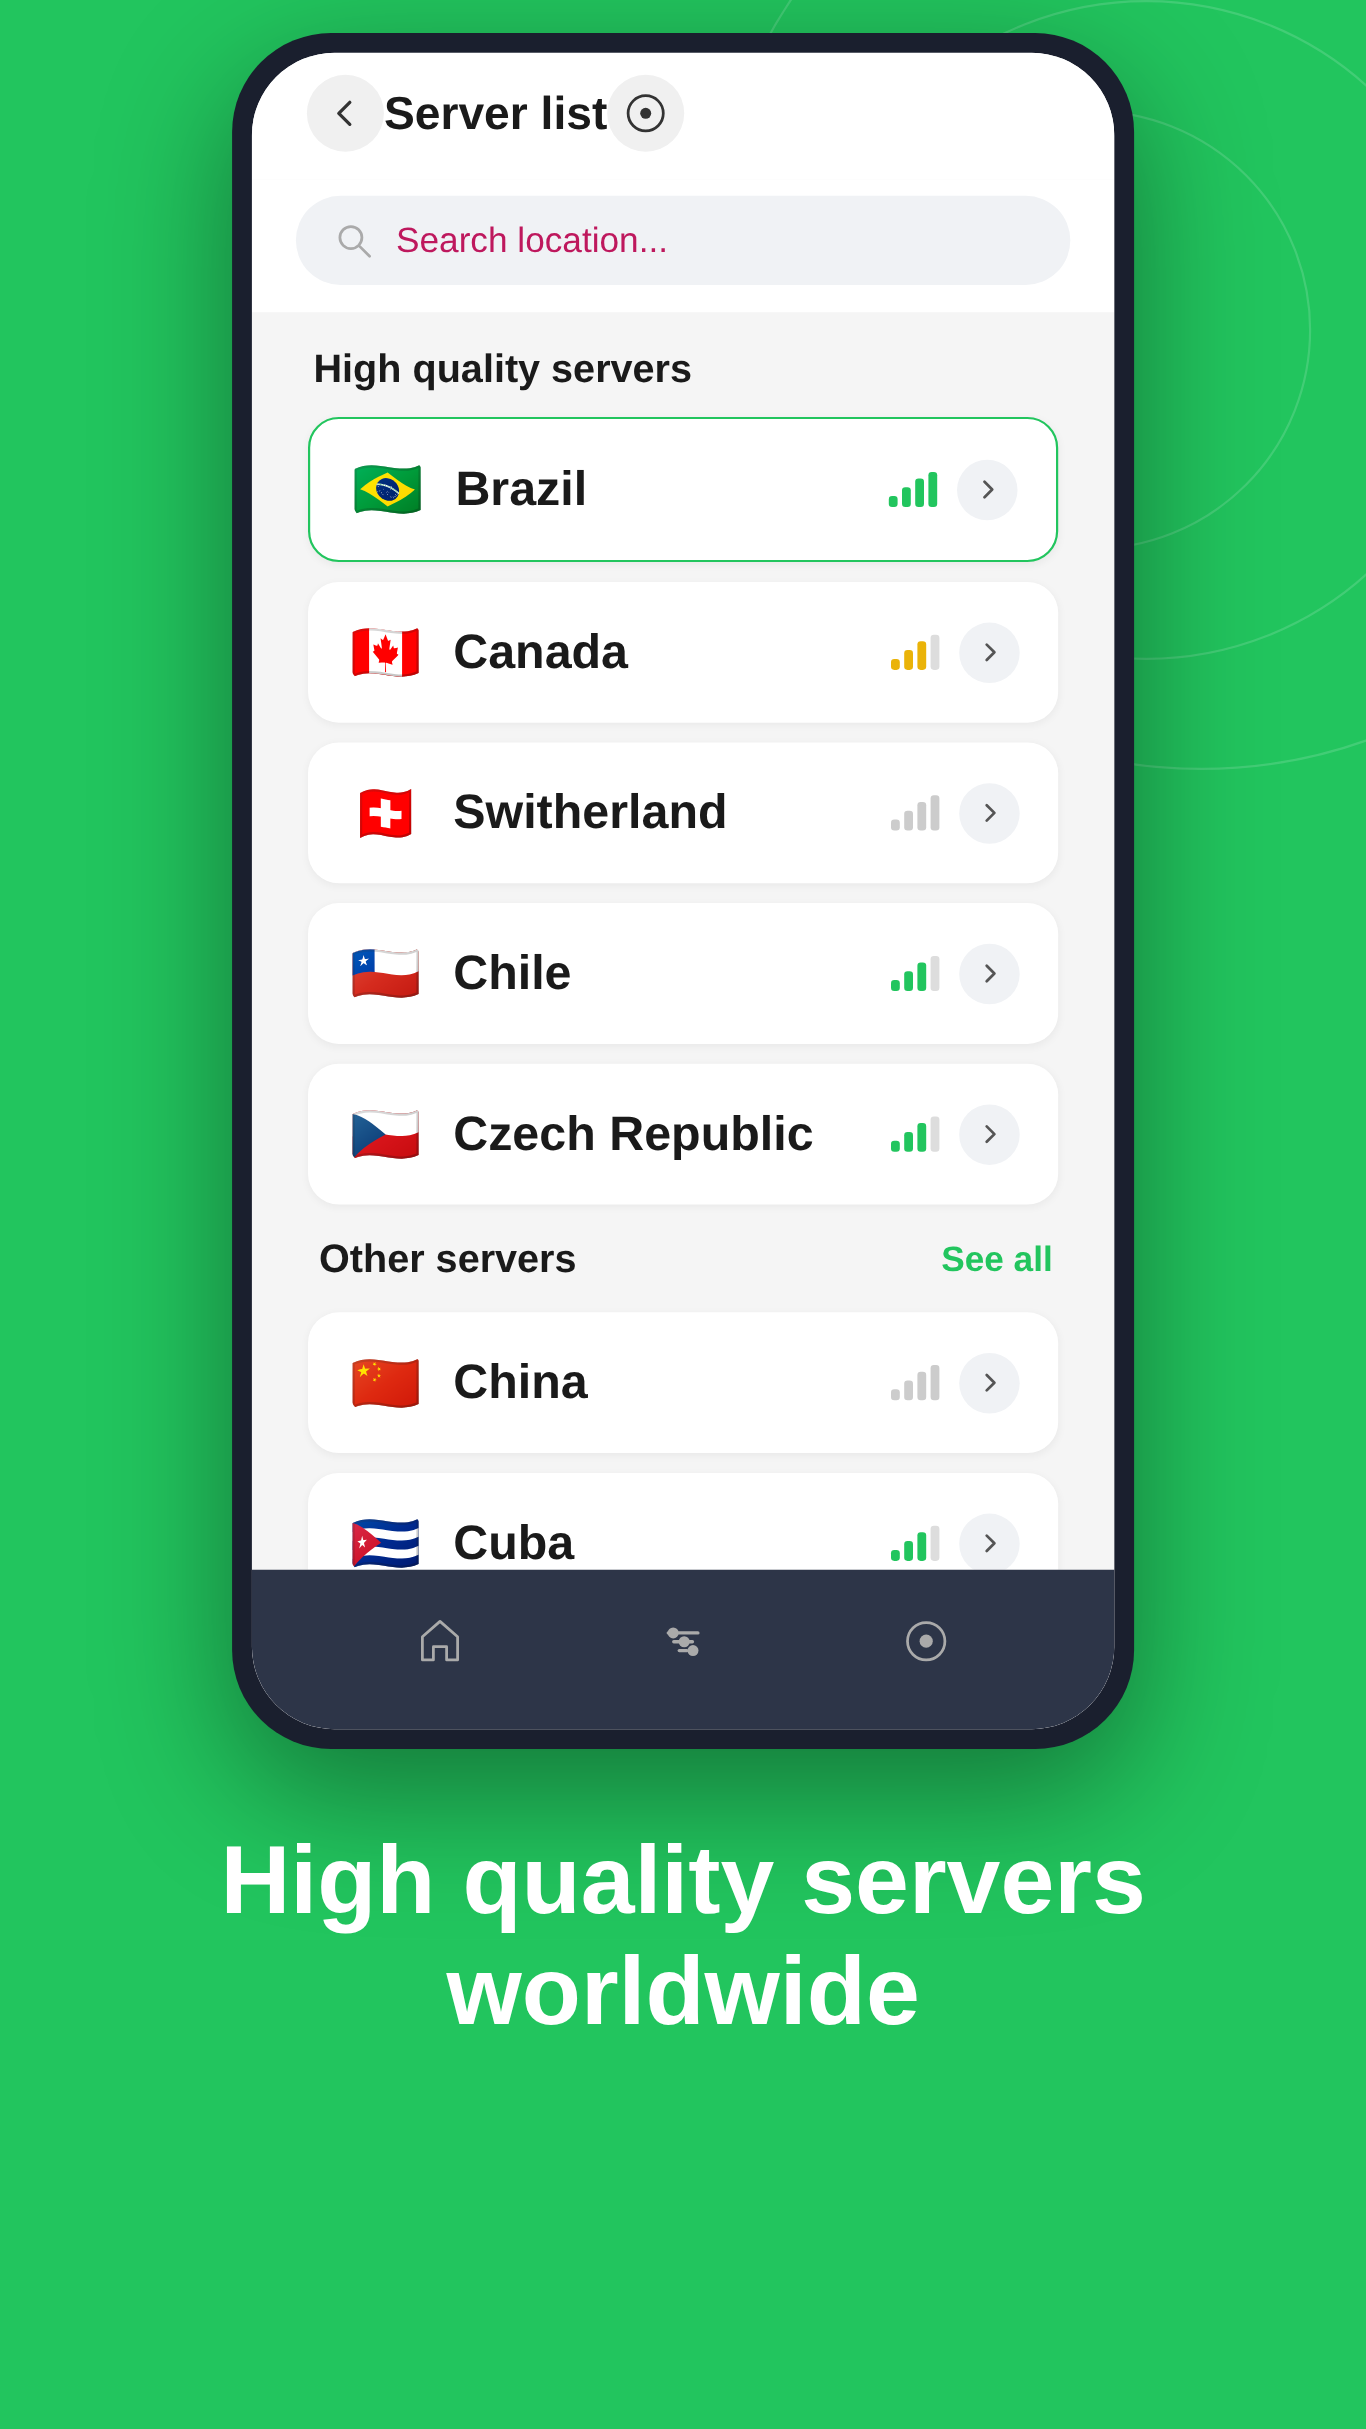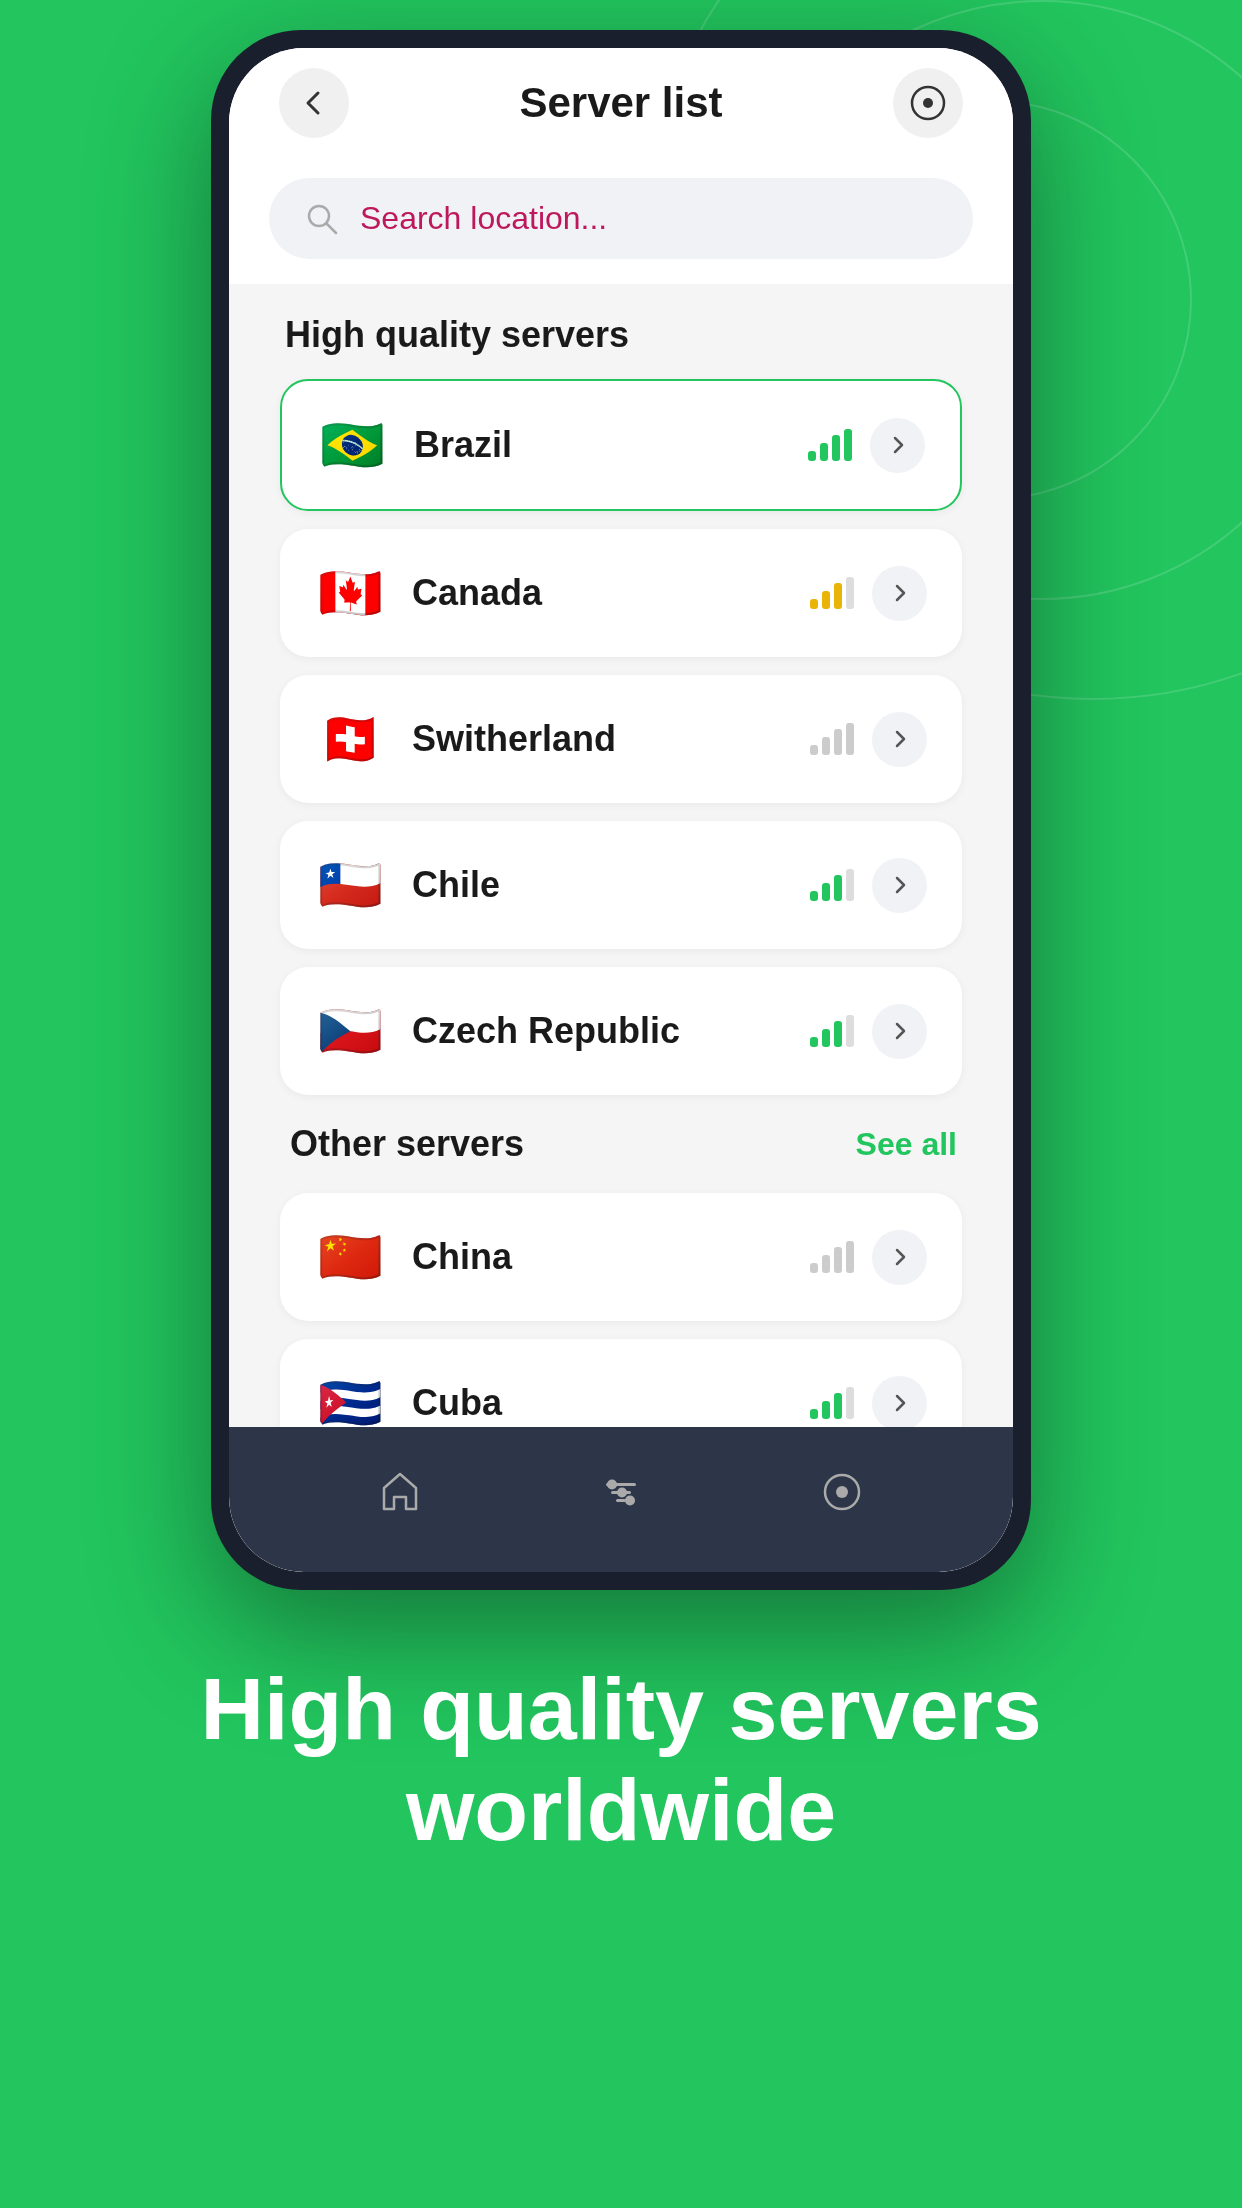"Server list" .header { justify-content: space-between -> none }
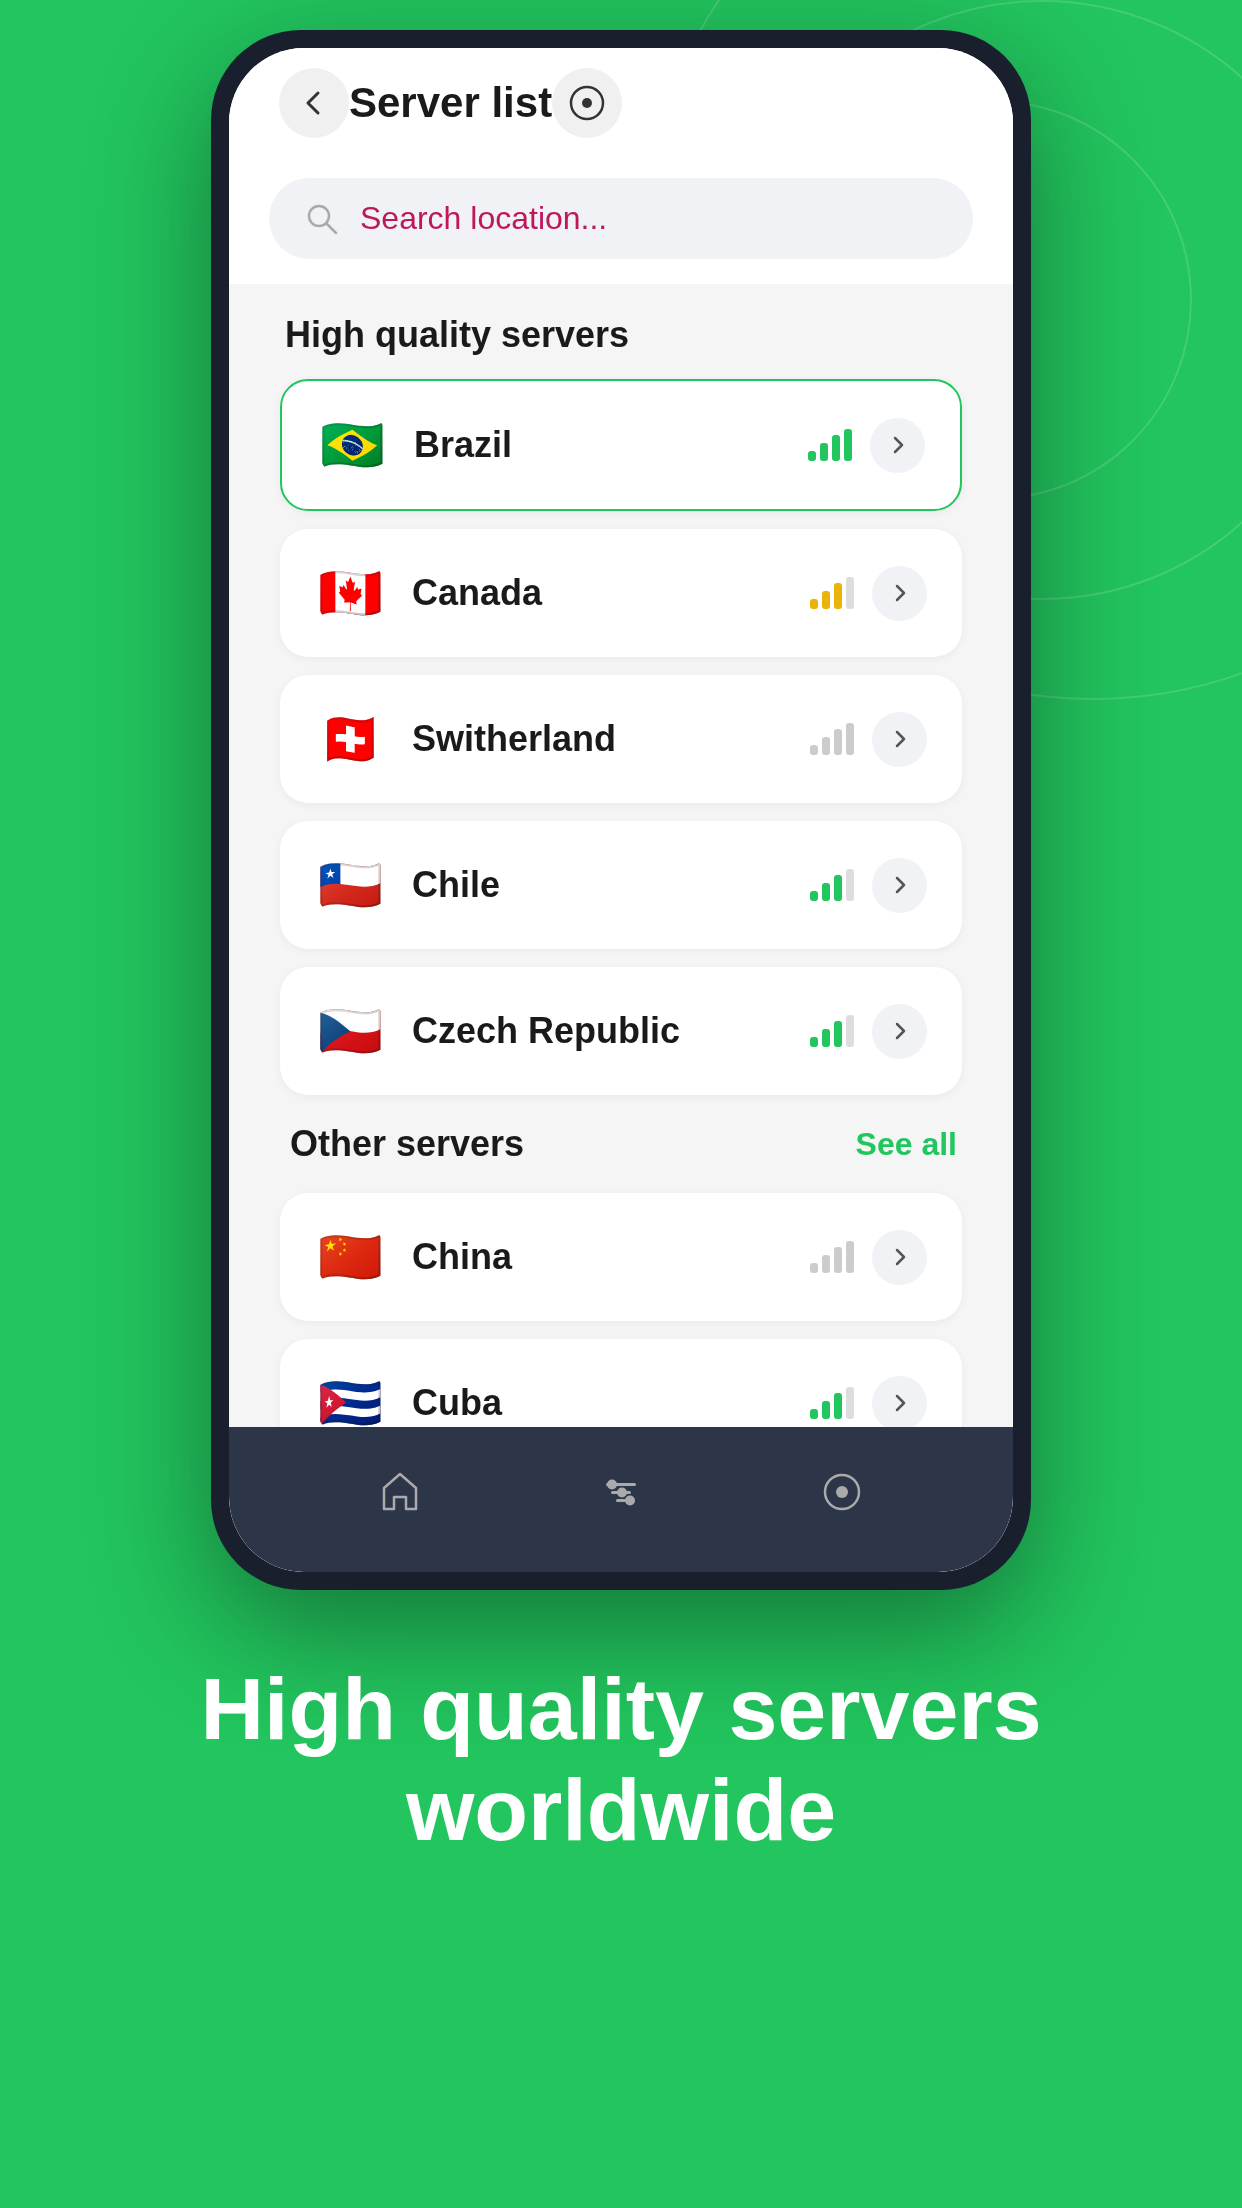"Brazil" .server-name { font-size: 36px -> 44px }
